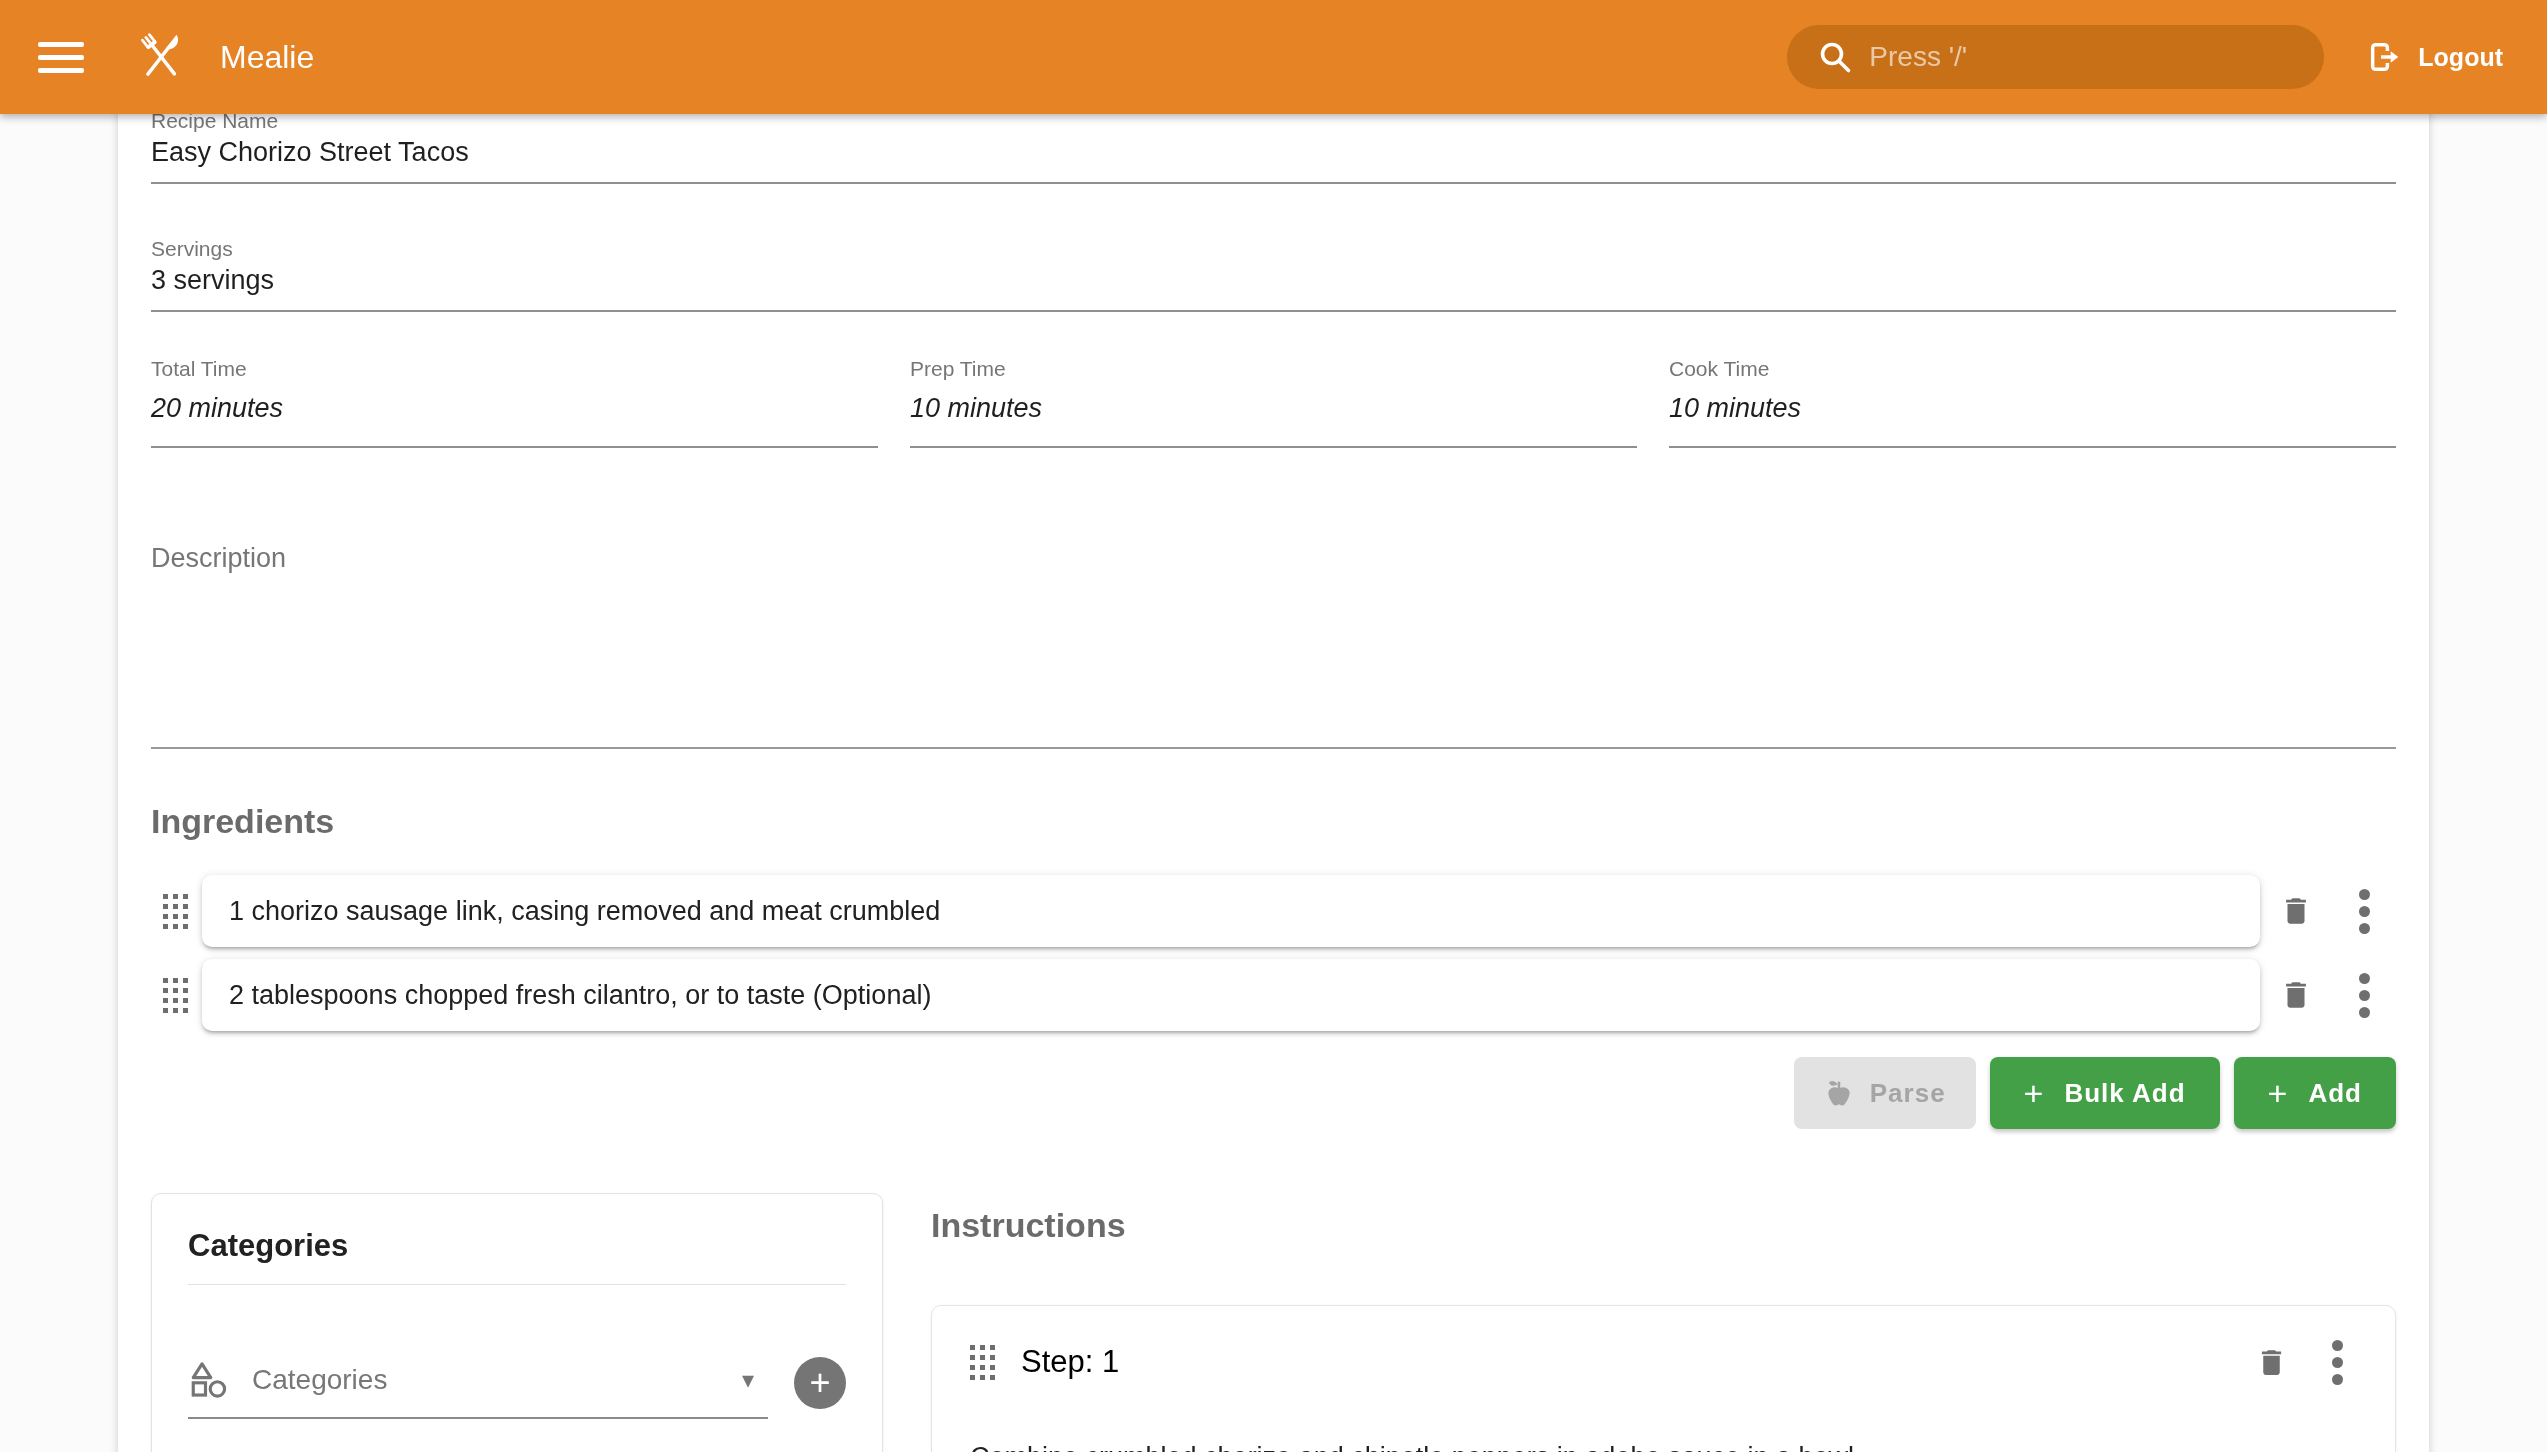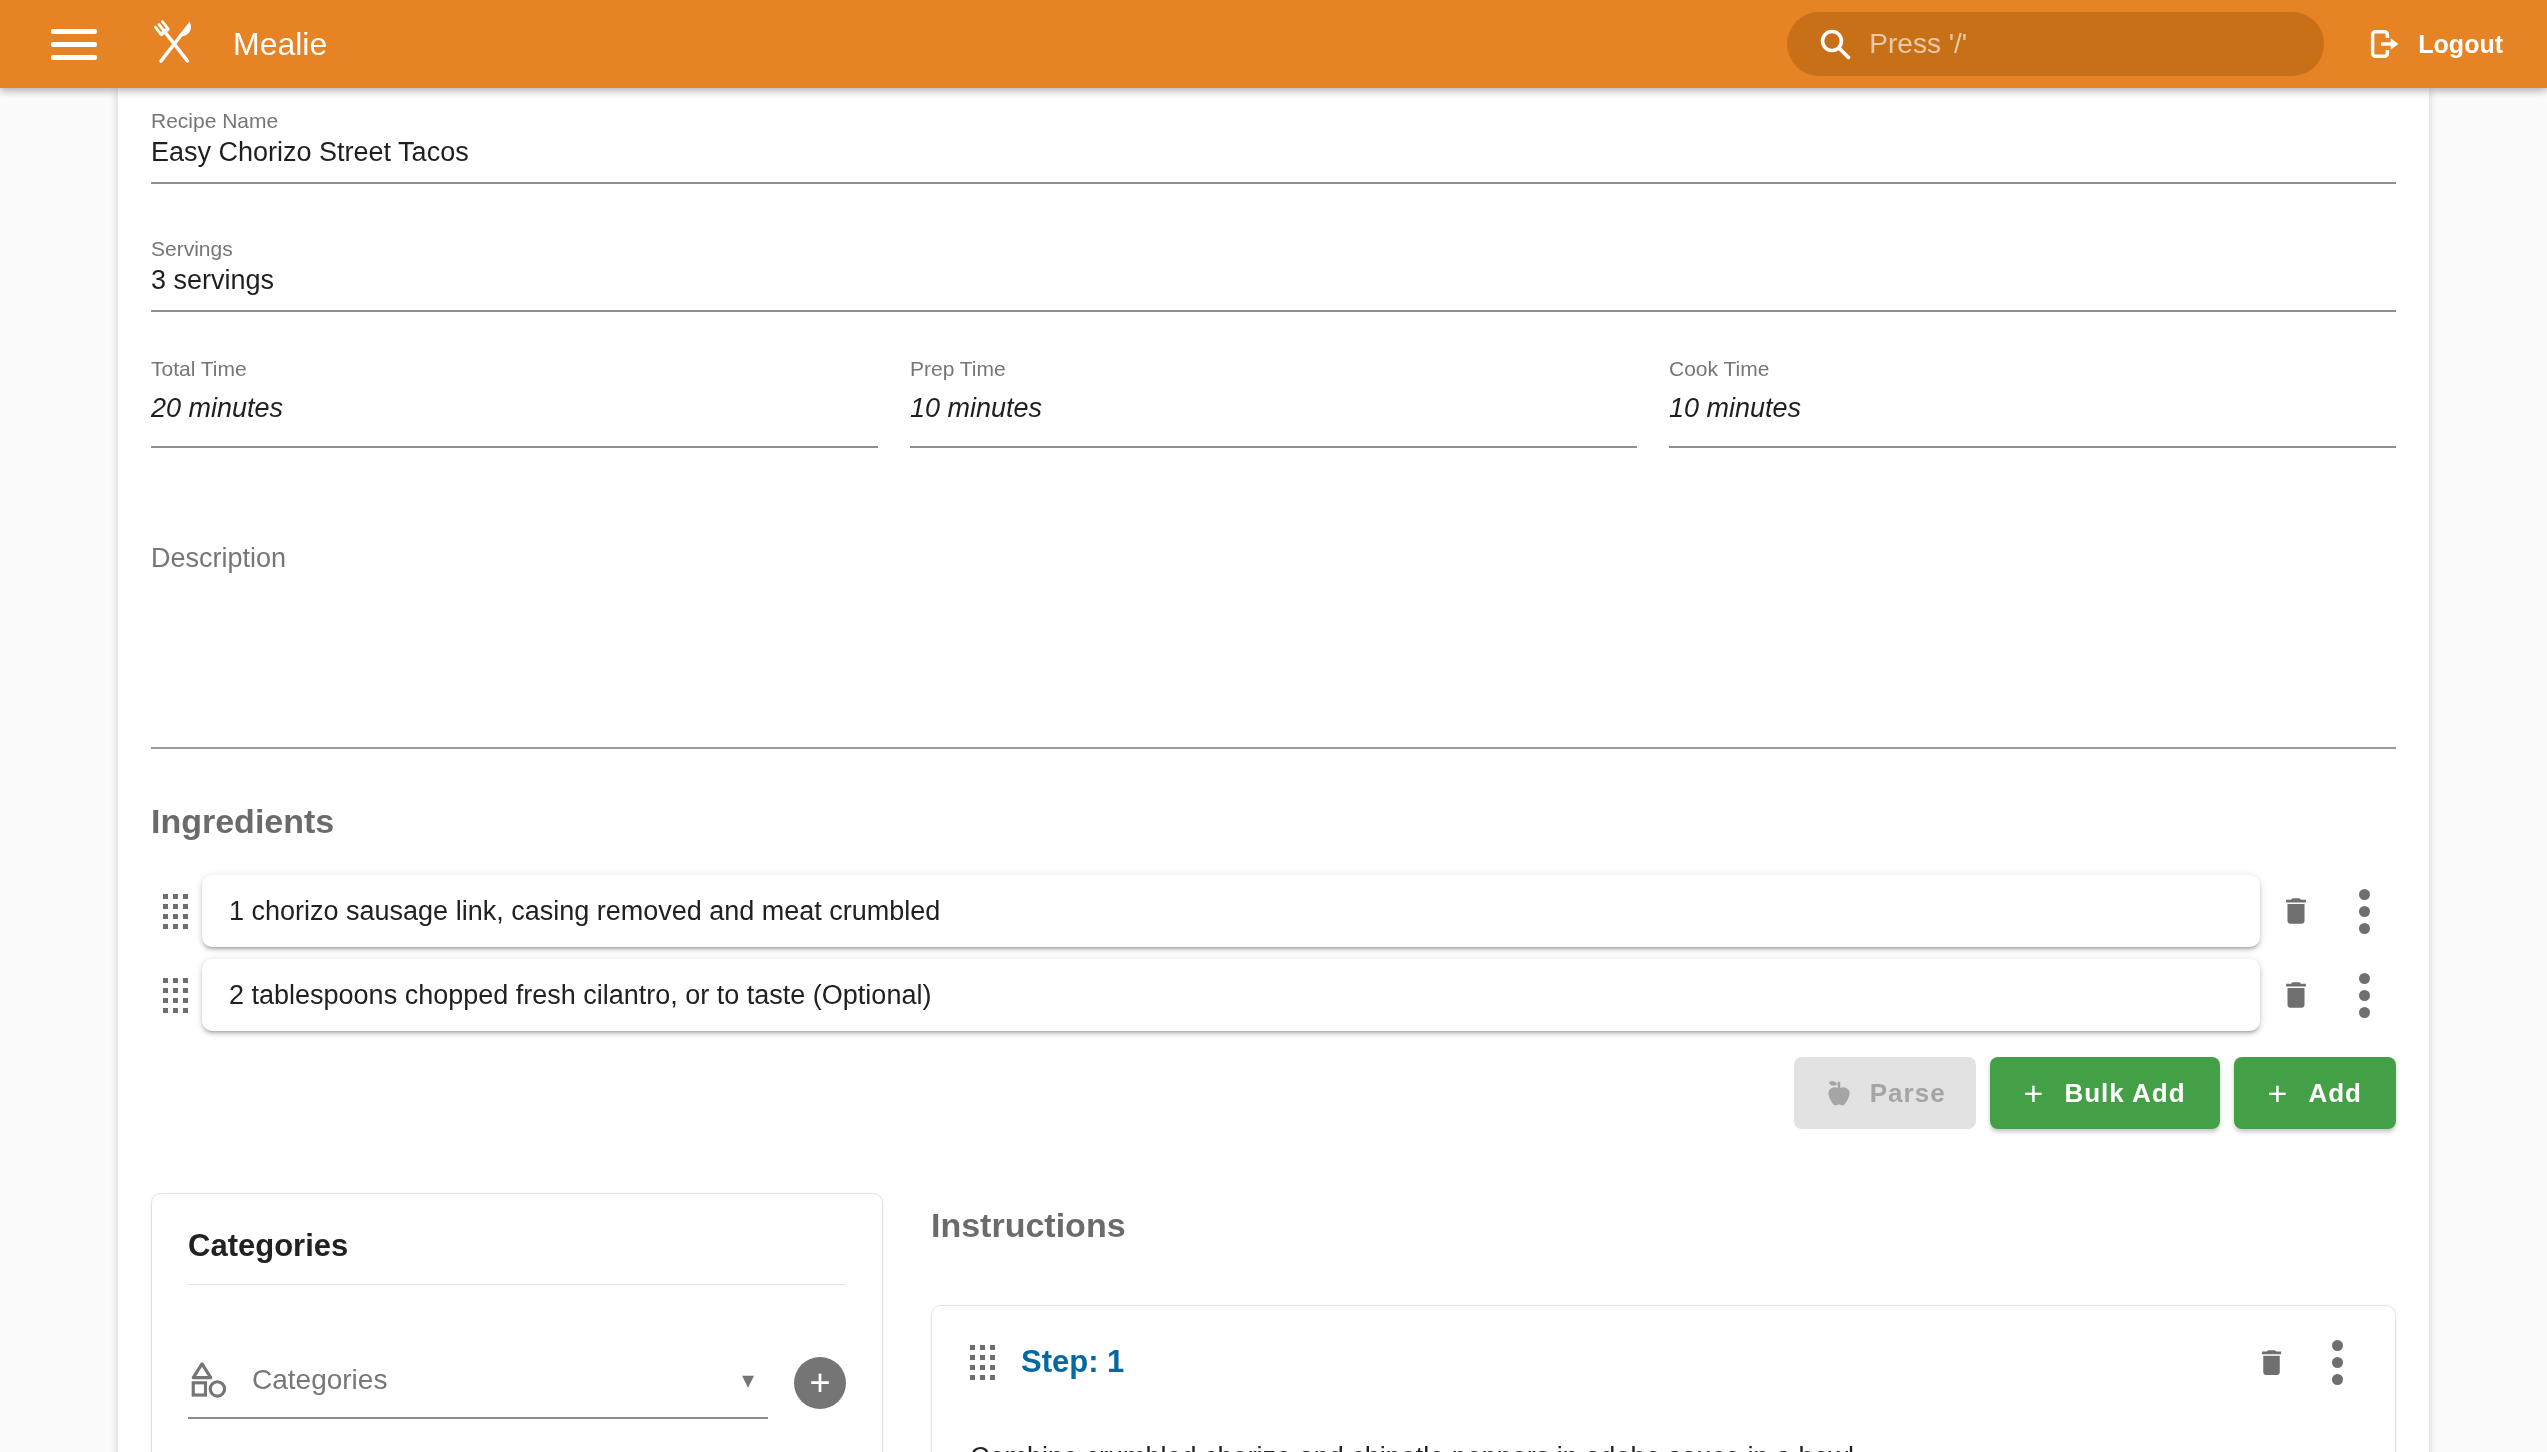"Mealie" .appbar { height: 88px -> 114px; padding-left: 13px -> none }
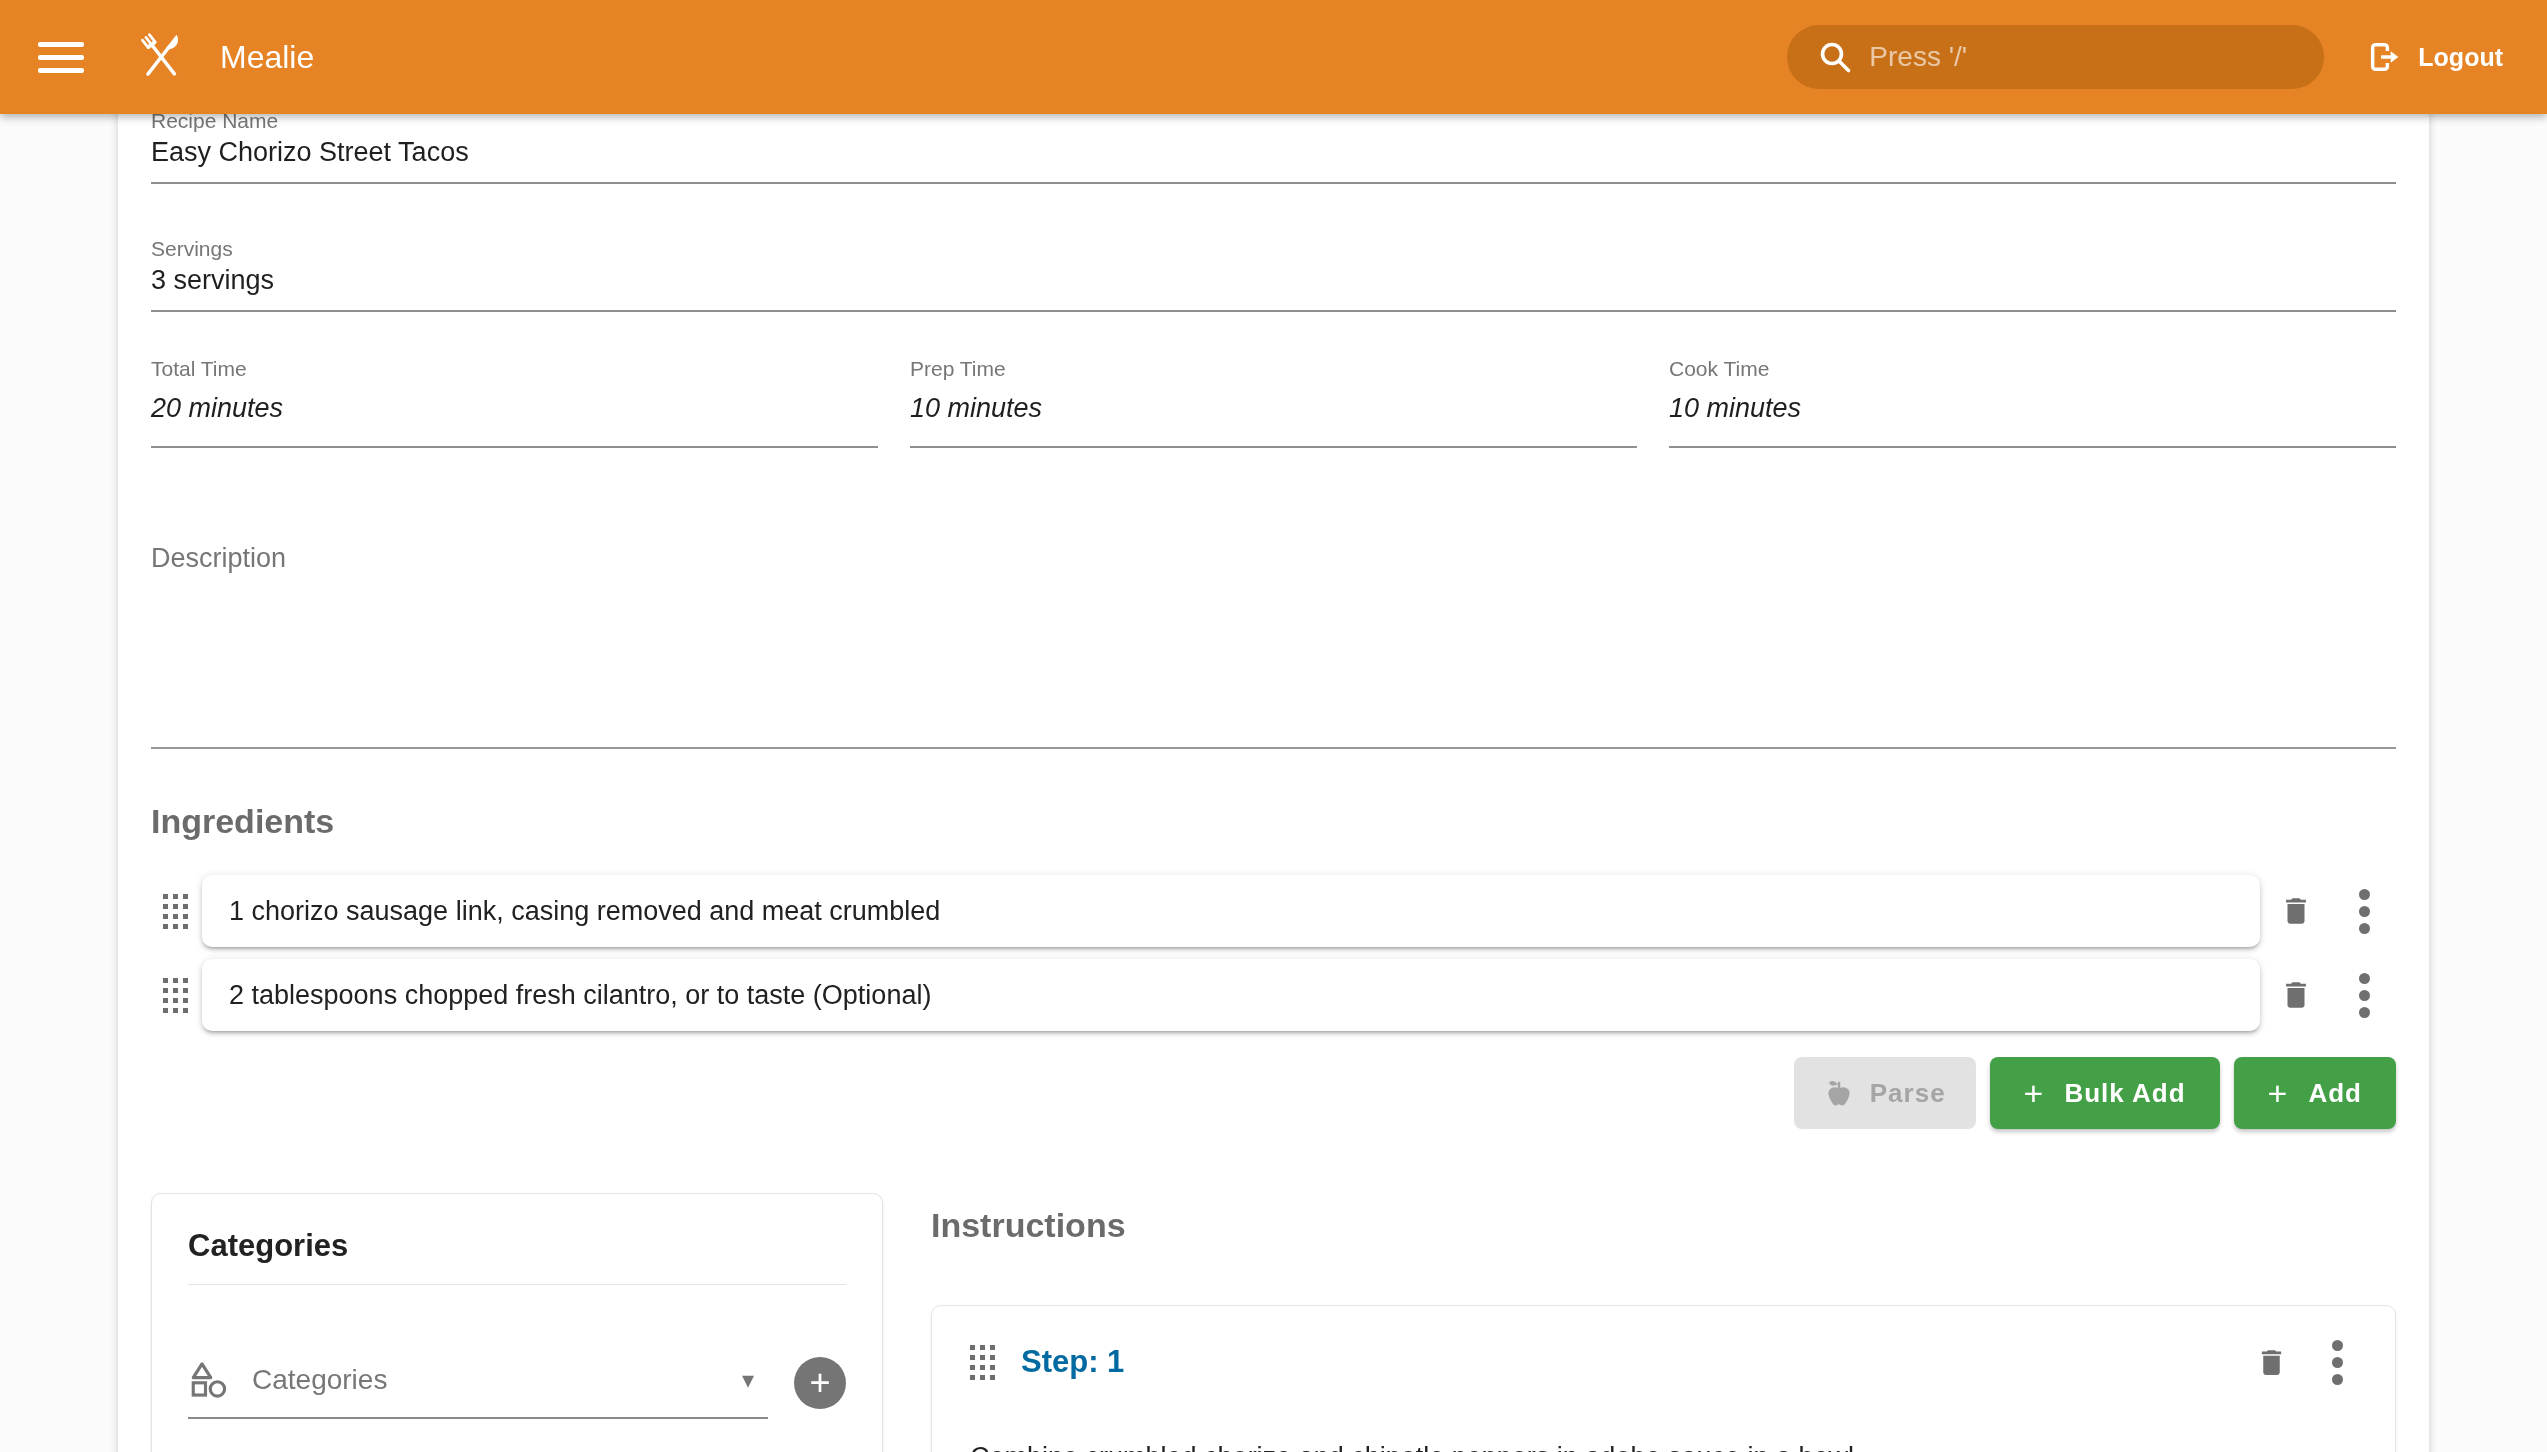"Step: 1" .step-title { color: #0369a1 -> #000000; font-weight: 700 -> 400 }
